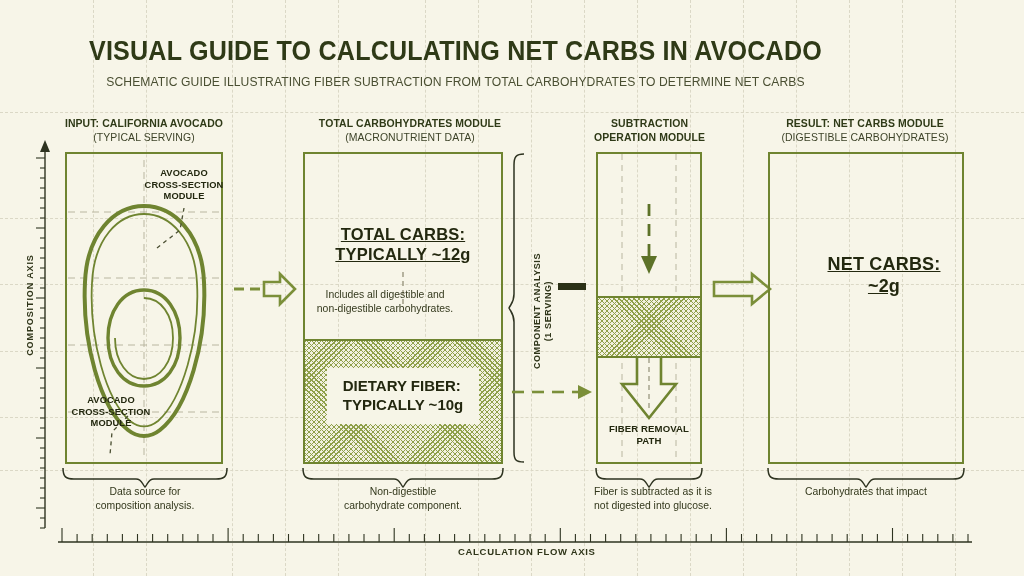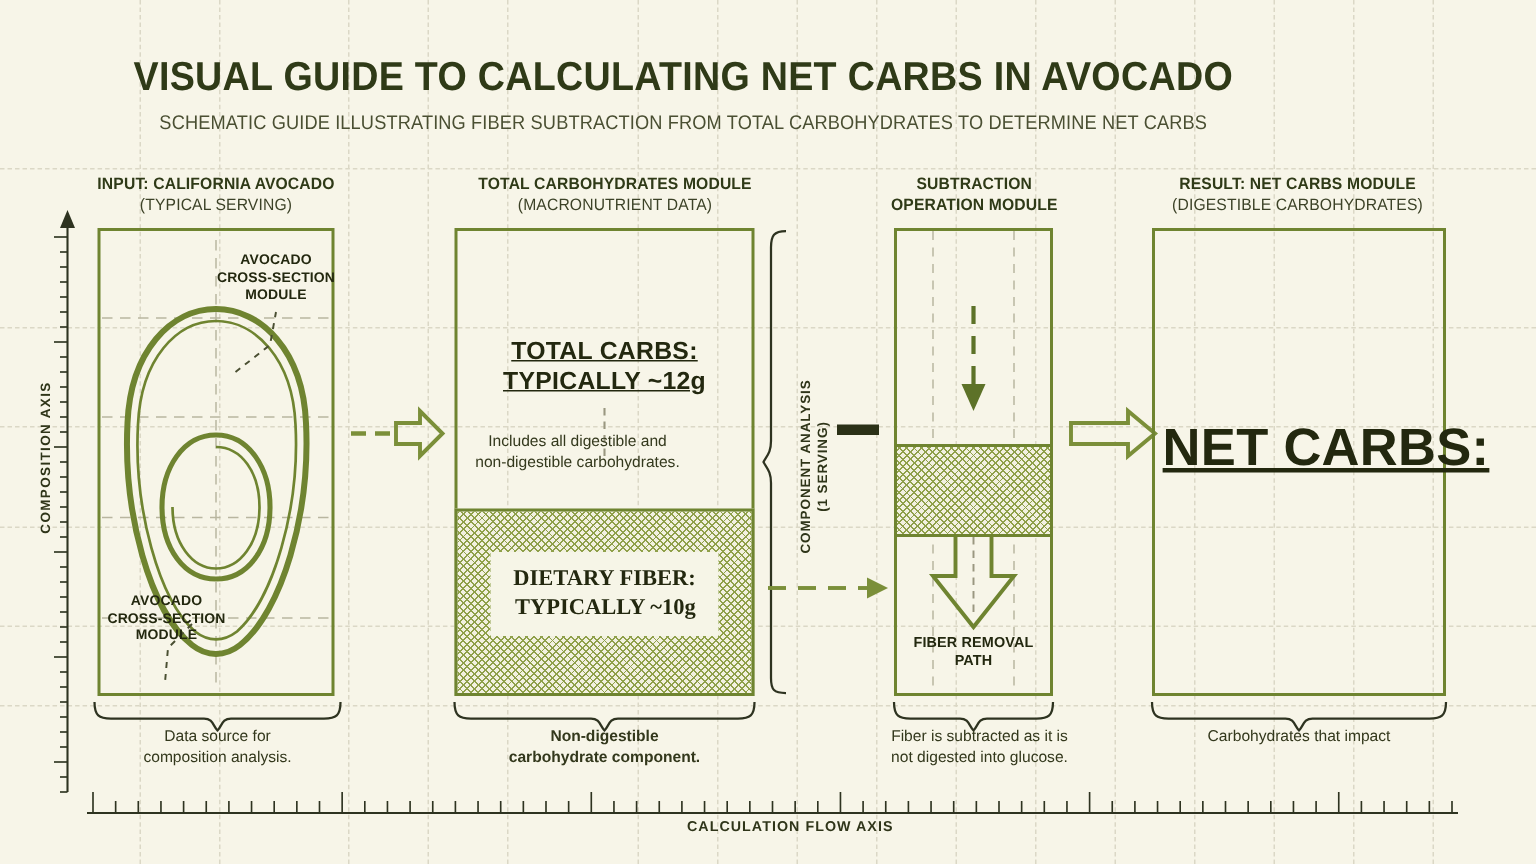"NET CARBS:" div.bigtxt { font-size: 35px -> 18px; margin-top: 24px -> none }
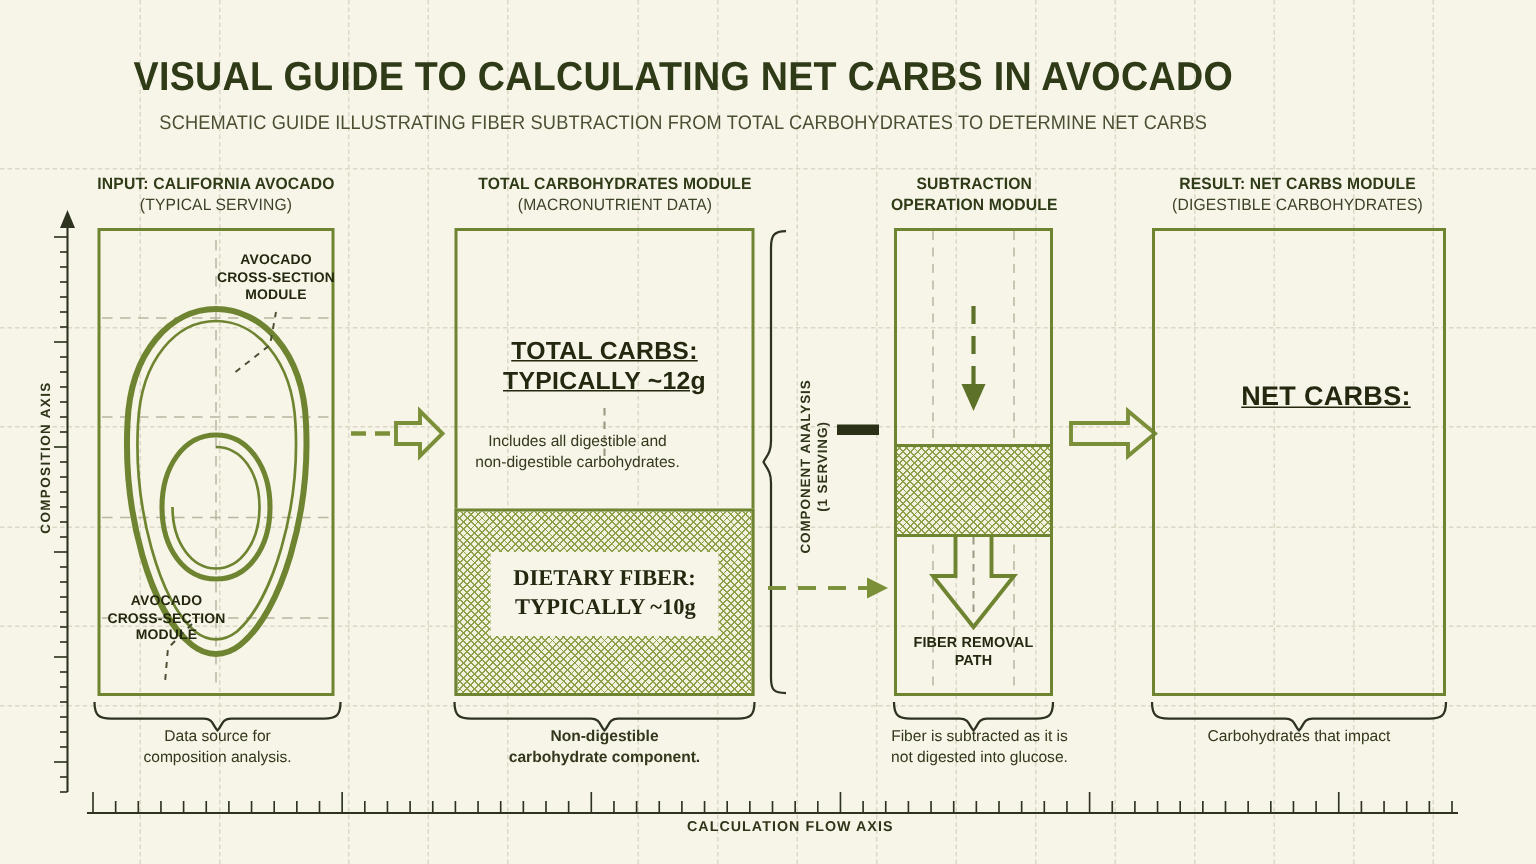"~2g" div { html: none -> <div>~2g</div> }
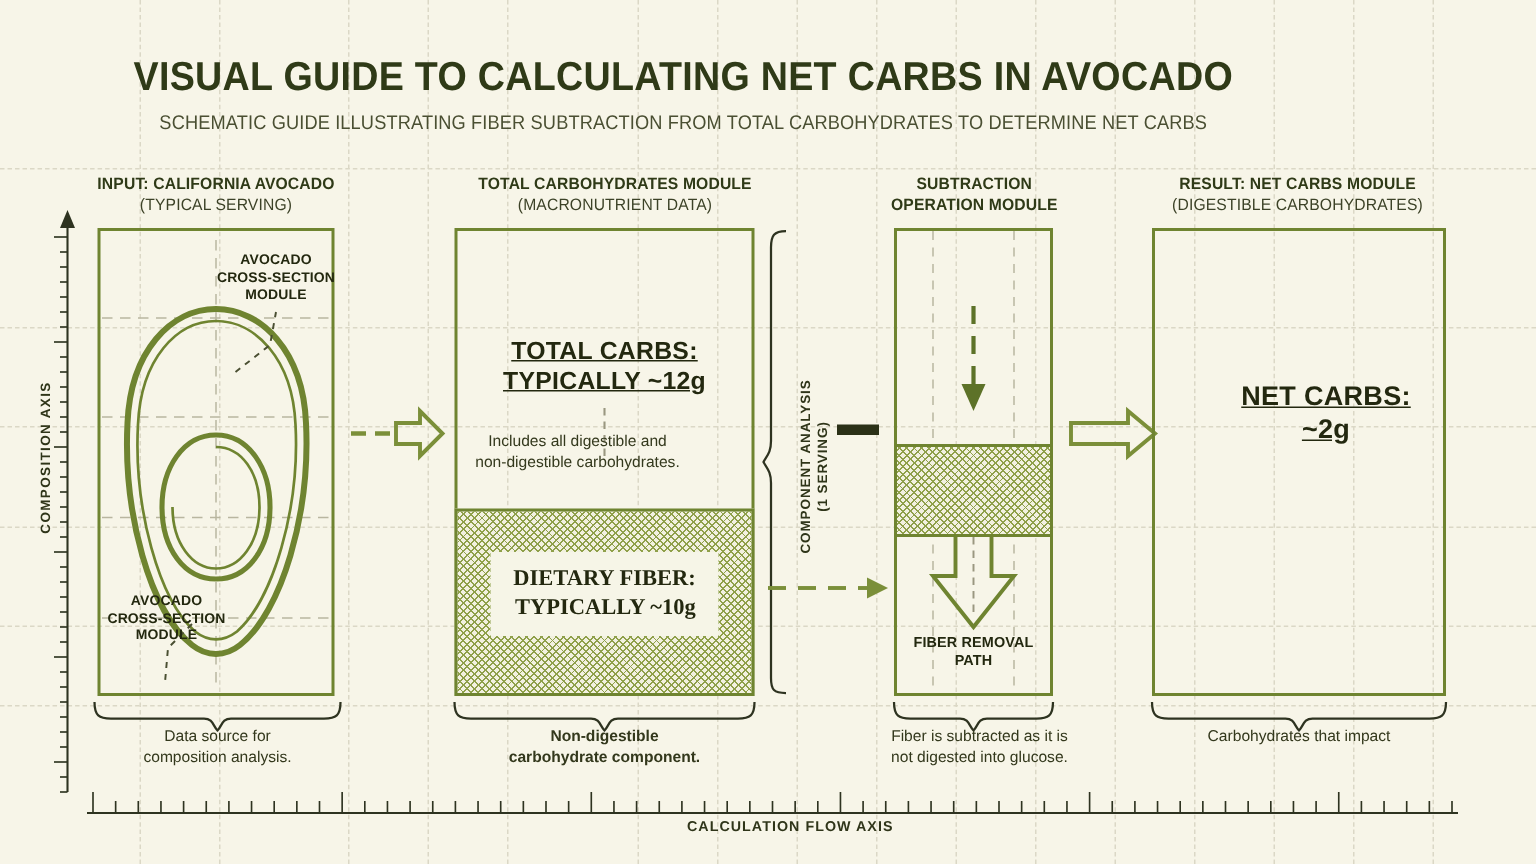"DIETARY FIBER:" .fiber-label-bg { font-family: Liberation Serif, serif -> none; text-align: right -> left }
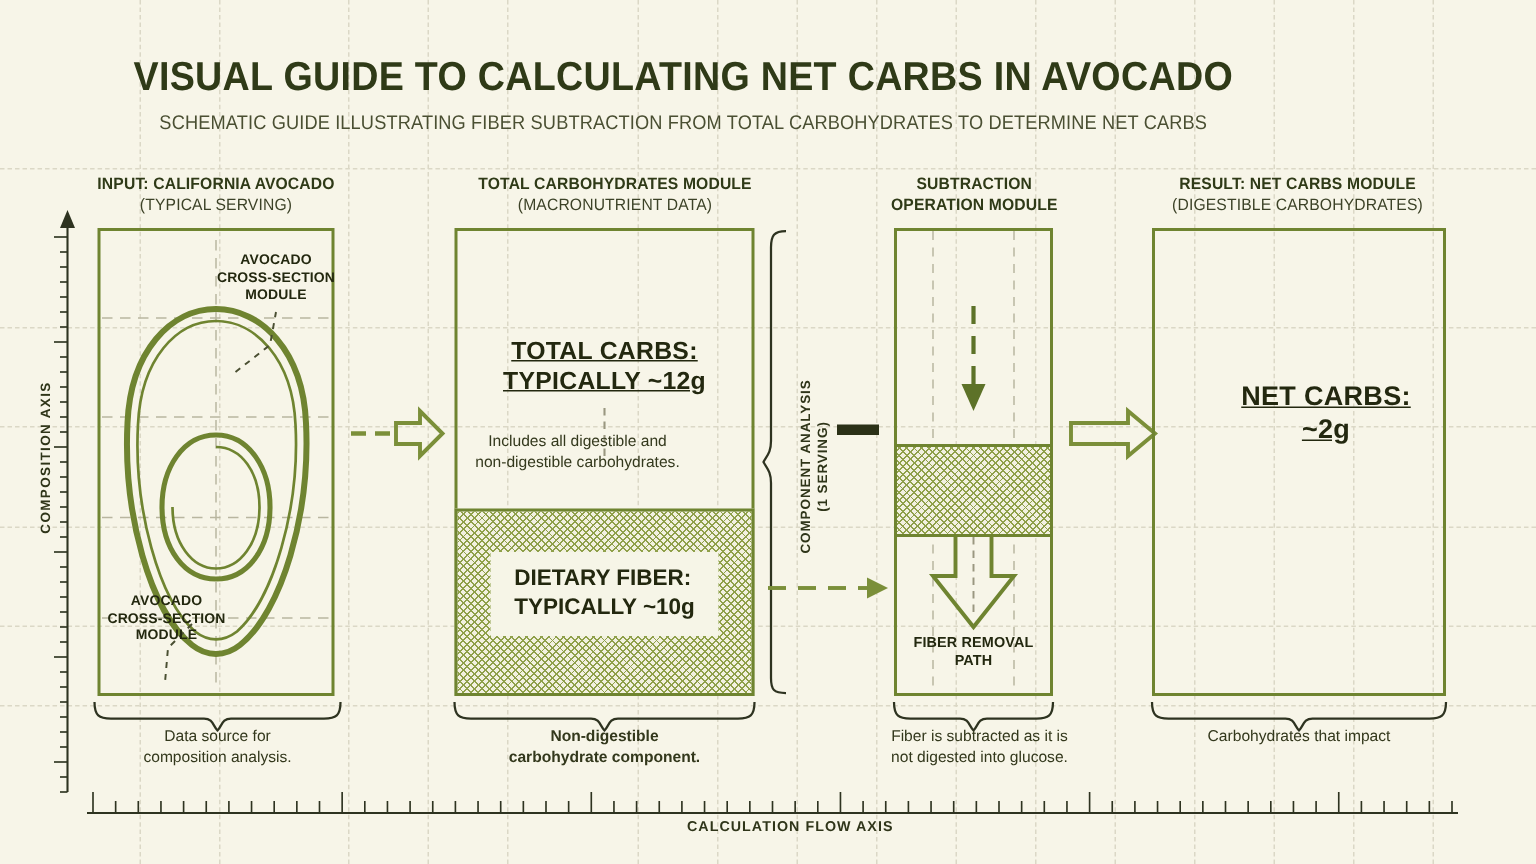"Non-digestible" div.caption { font-weight: bold -> none }
